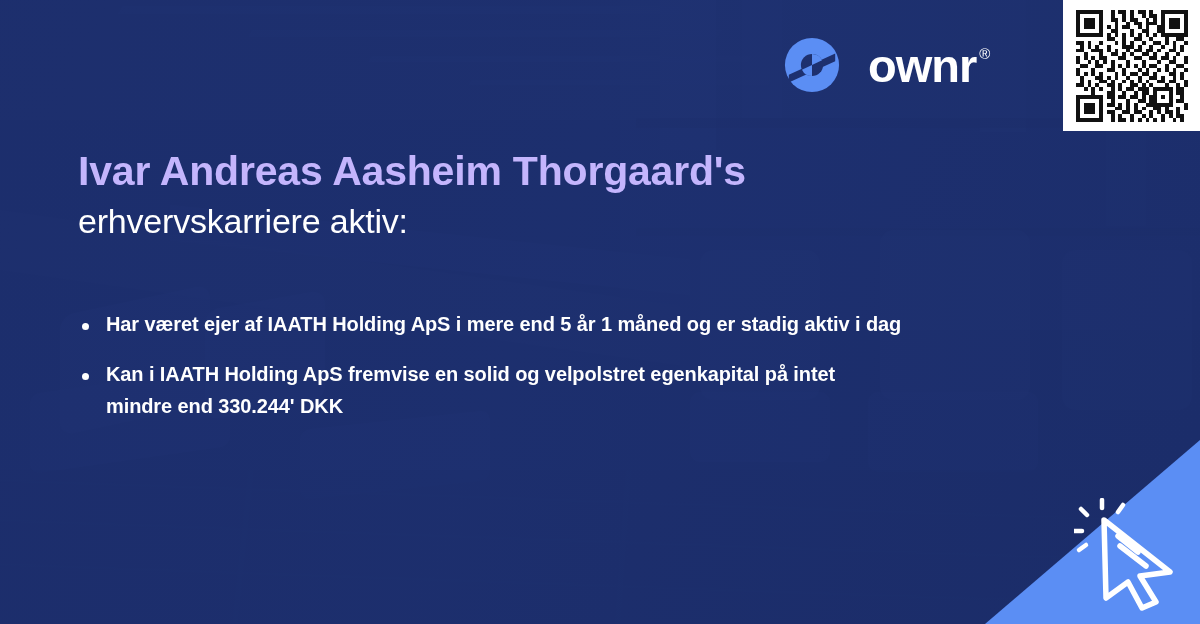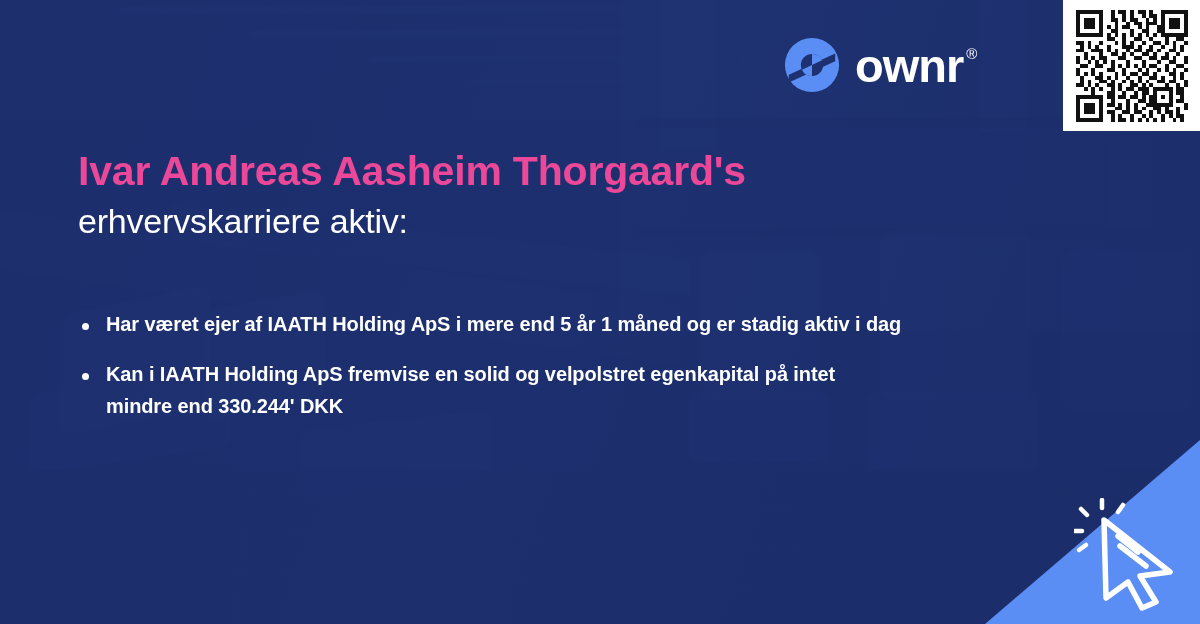"ownr" .logo { gap: 14px -> 27px }
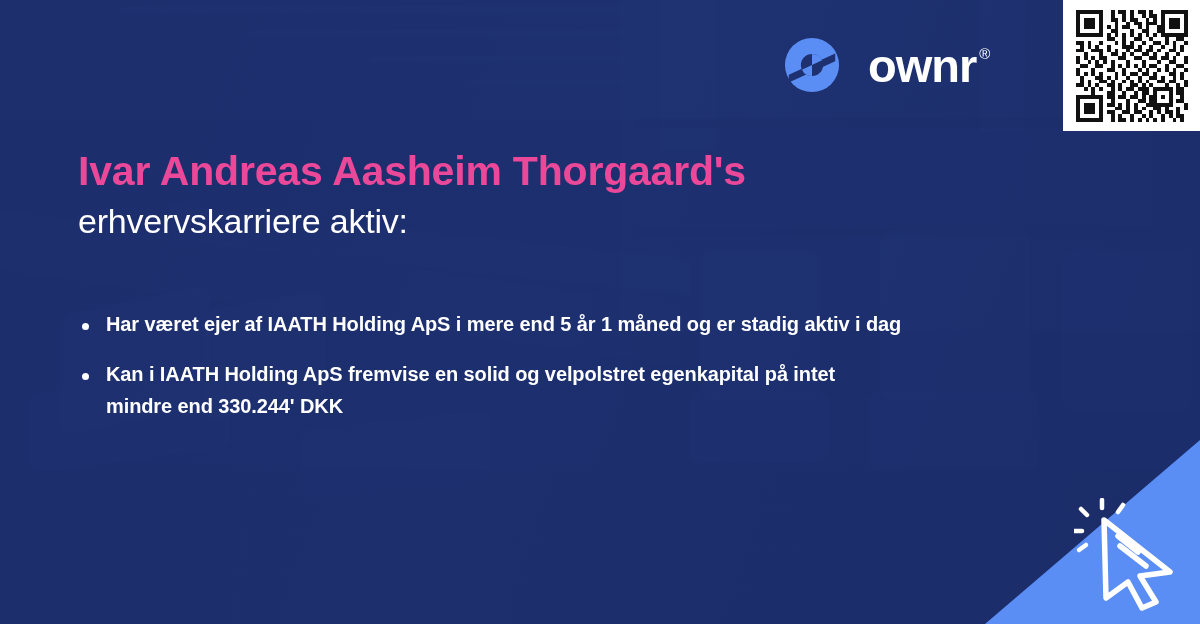"Ivar Andreas Aasheim Thorgaard's" .title-1 { color: #ec4899 -> #c4b5fd }
